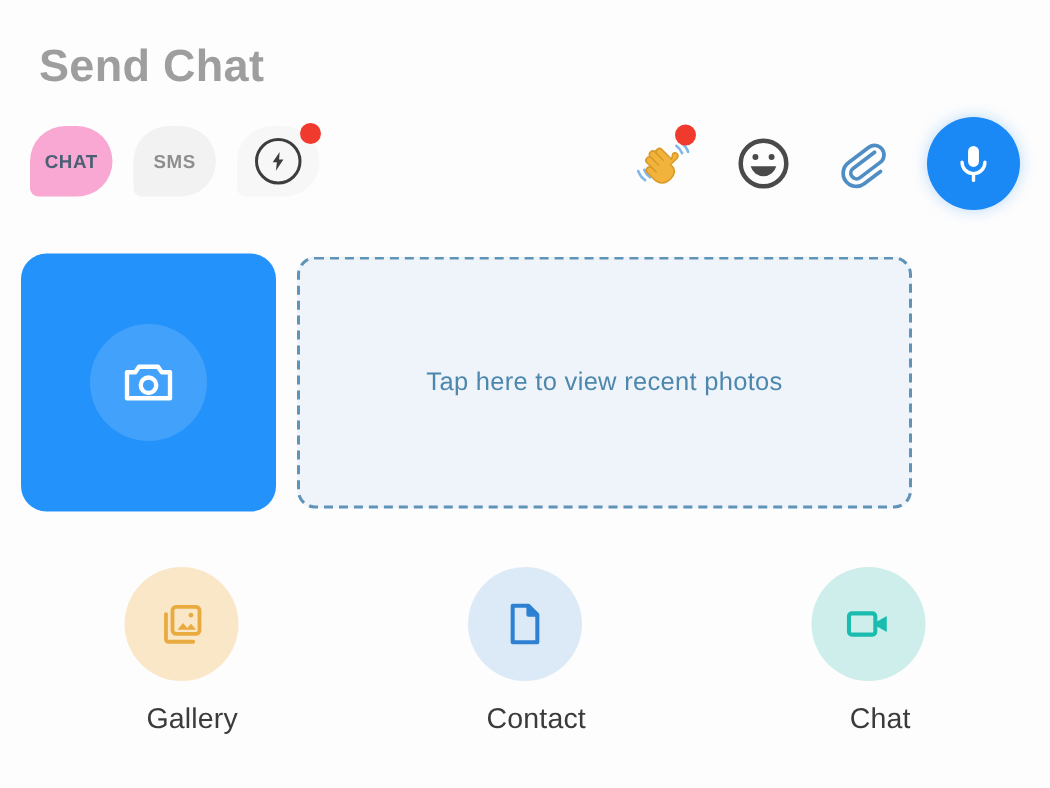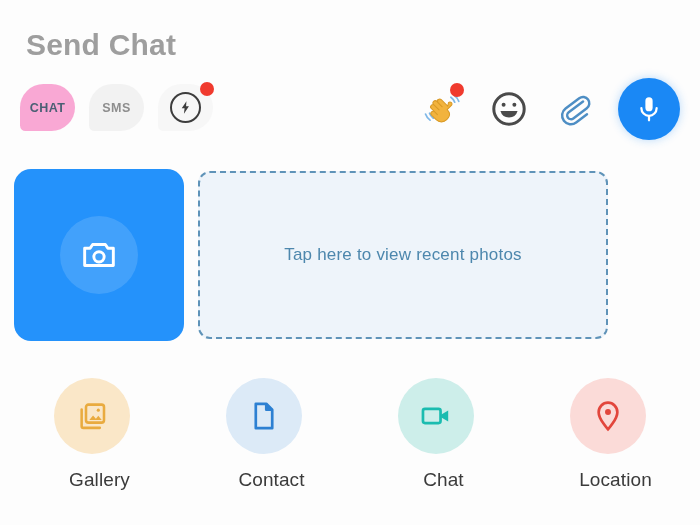"Location" div.shortcut { html: <div> <span> <span> <svg> <path></path> <circle></circle> </svg> </span> </span> <span>Location</span> </div> -> none }
